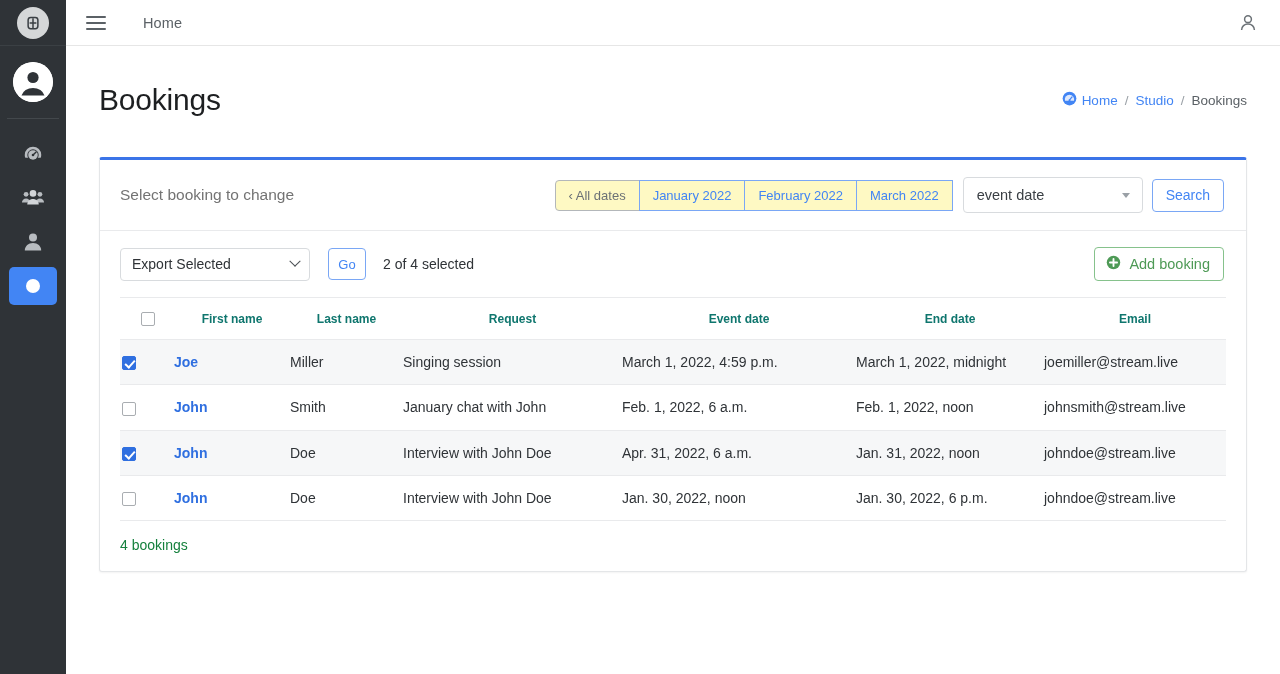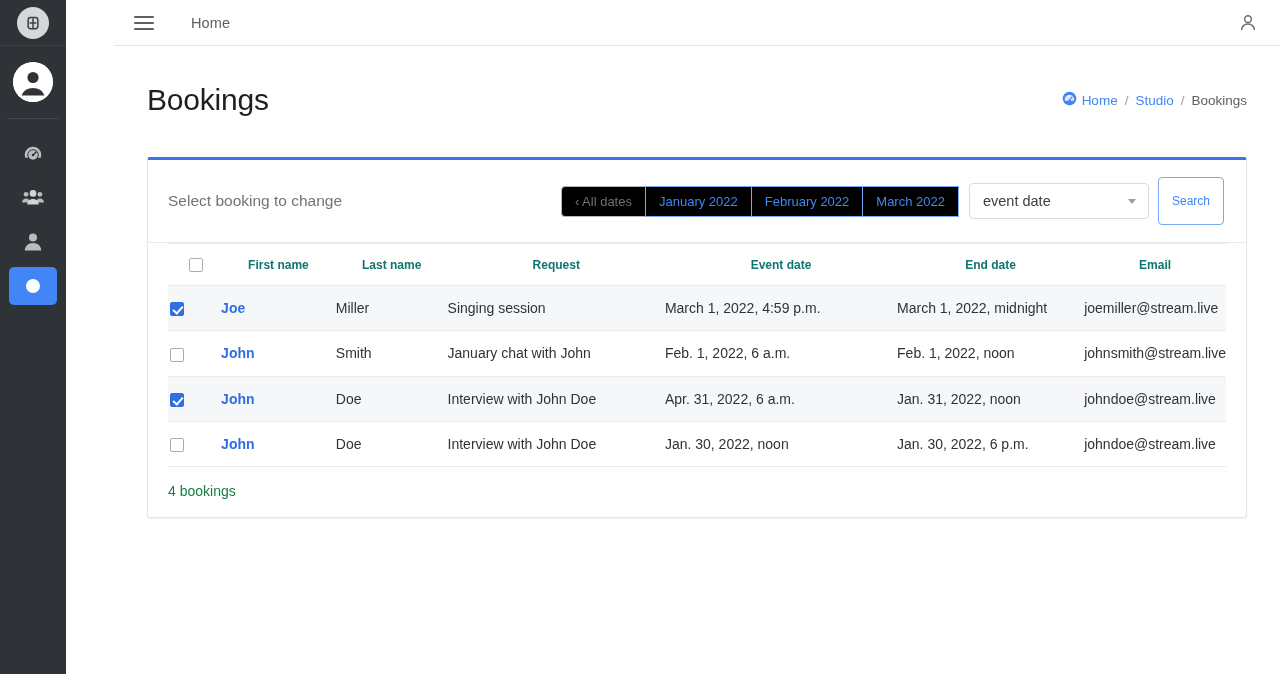"Home" #app { gap: 48px -> none }
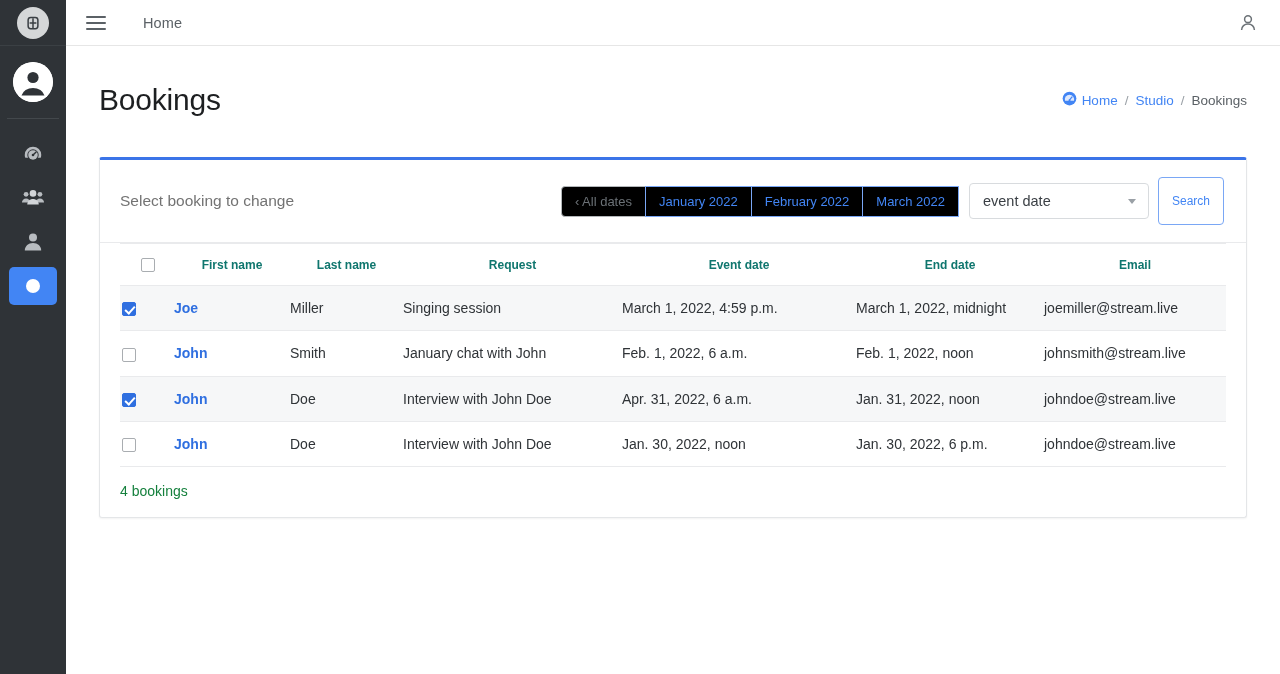"‹ All dates" .pill { background: #000000 -> #fef9c3 }
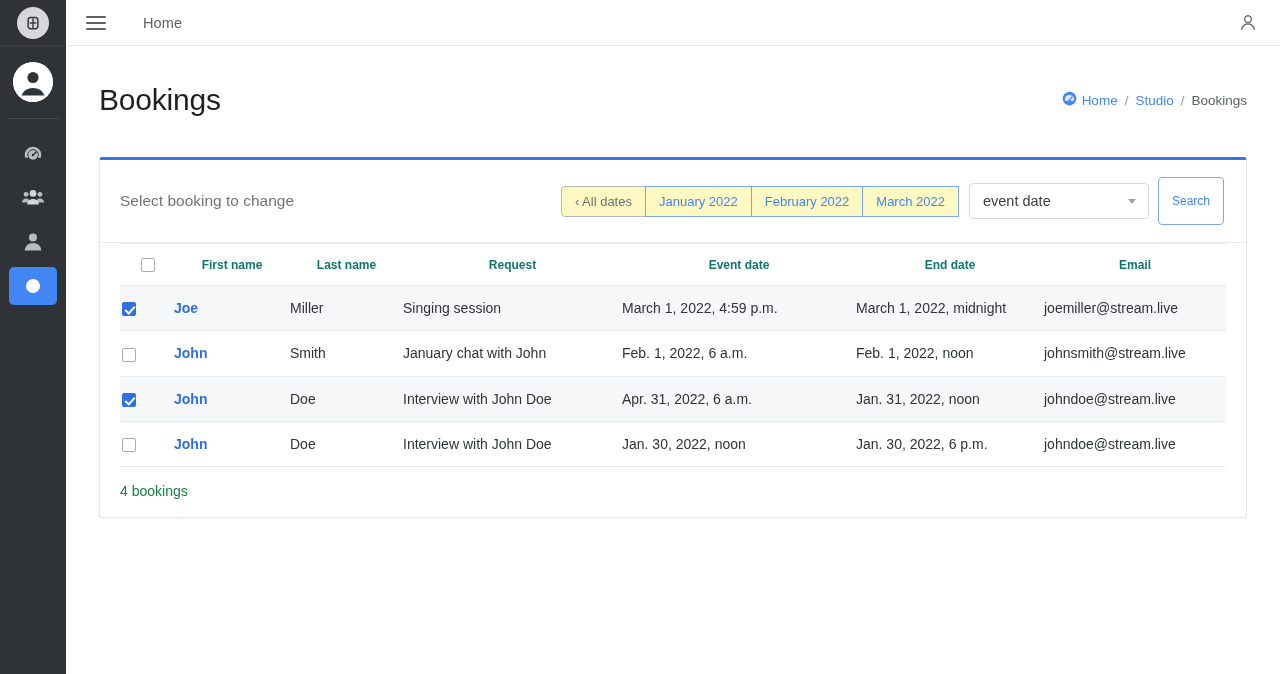"Search" .search-btn { font-size: 12px -> 14px; height: 48px -> 33px }
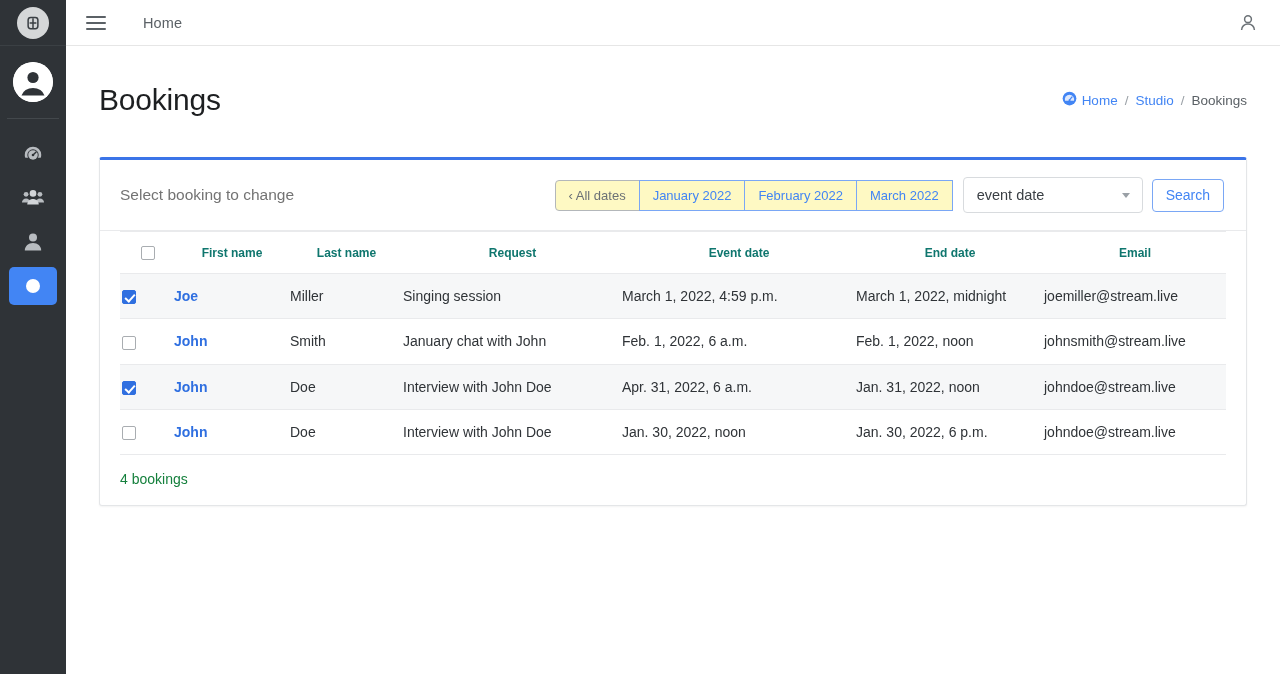"Export Selected" div.action-bar { html: none -> <div> <div> <div> <span>Export Selected</span> <span></span> </div> <div>Go</div> <div>2 of 4 selected</div> </div> <div> <span> <svg> <circle></circle> <path></path> </svg> </span> <span>Add booking</span> </div> </div> }
